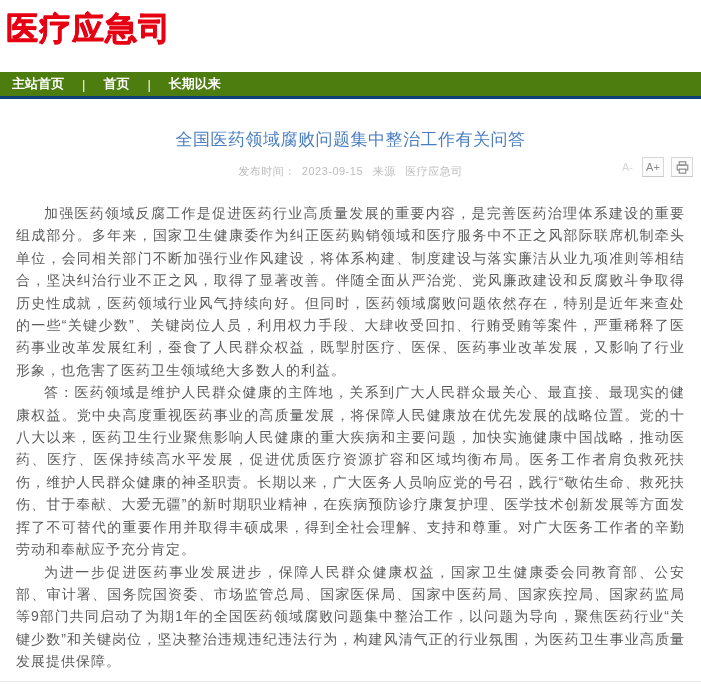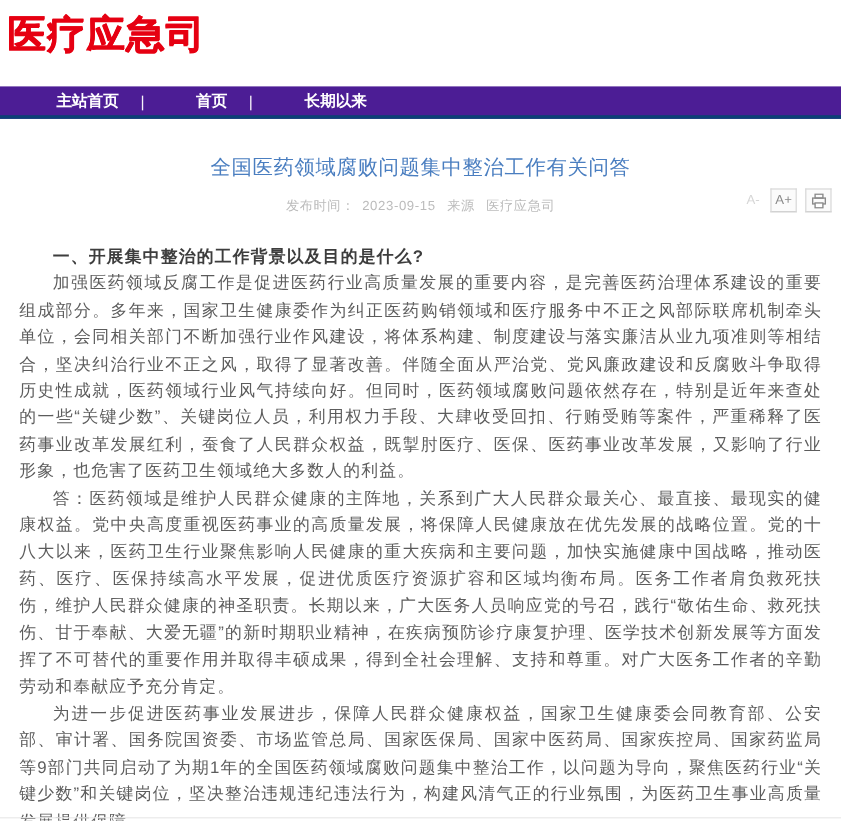"主站首页" .navbar { background: #4c1d95 -> #4d7c0f; padding-left: 35px -> none }
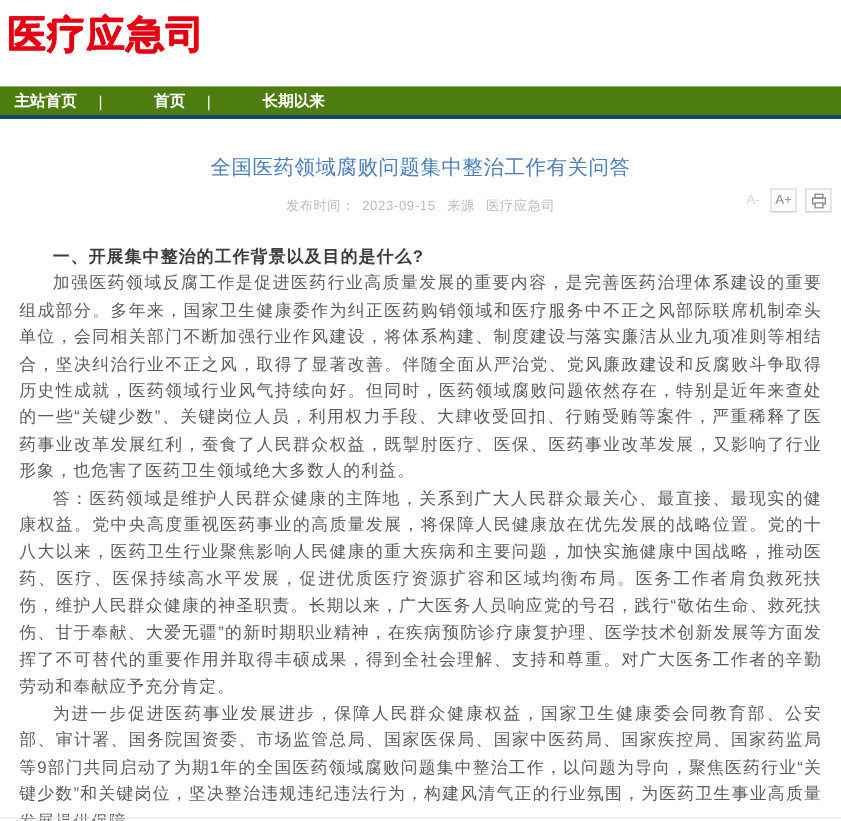"首页" .nav-item { margin-left: 25px -> none }
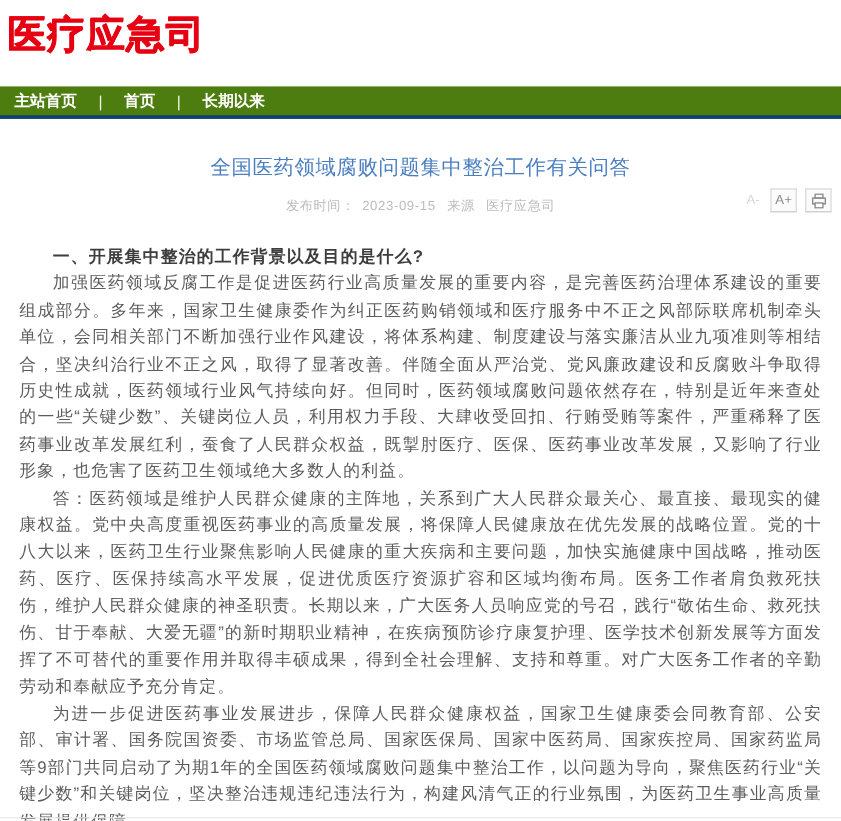"一、开展集中整治的工作背景以及目的是什么?" p.question-heading { html: <p>一、开展集中整治的工作背景以及目的是什么?</p> -> none }
